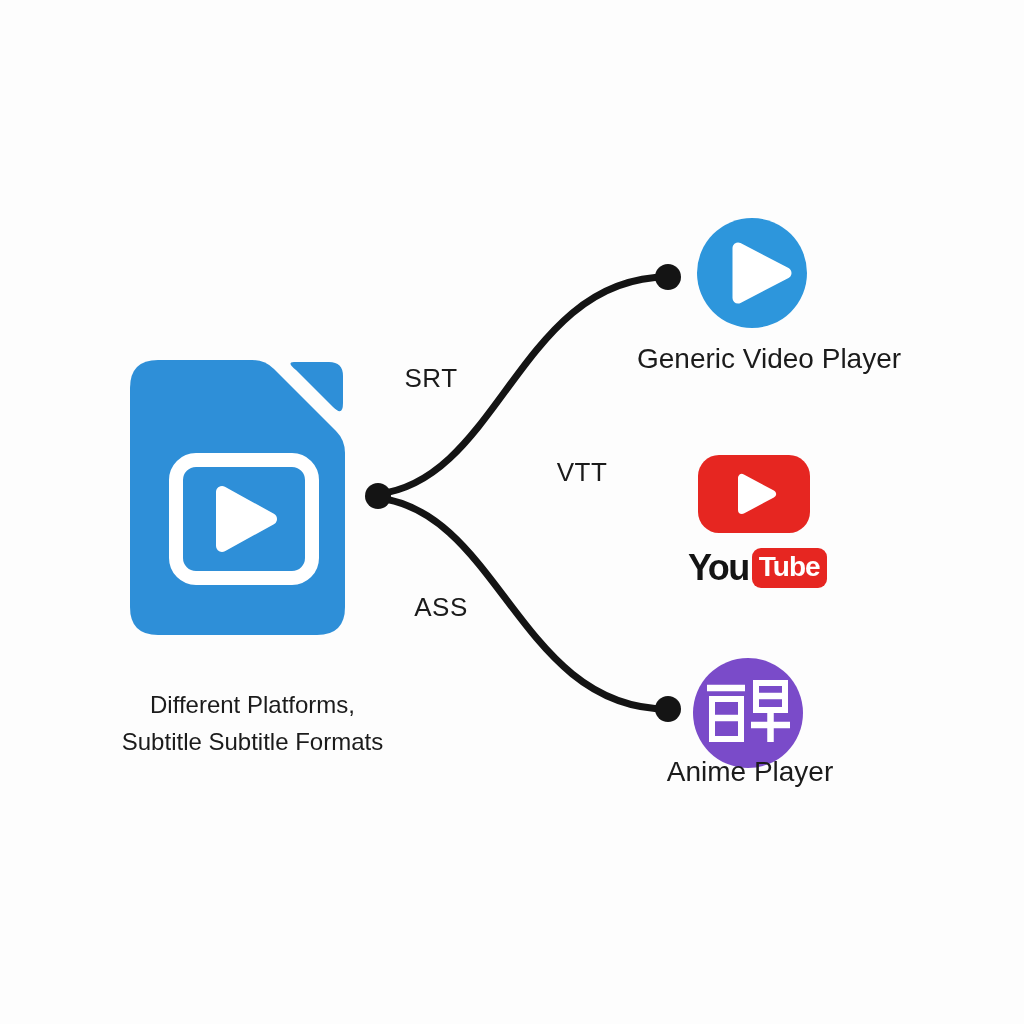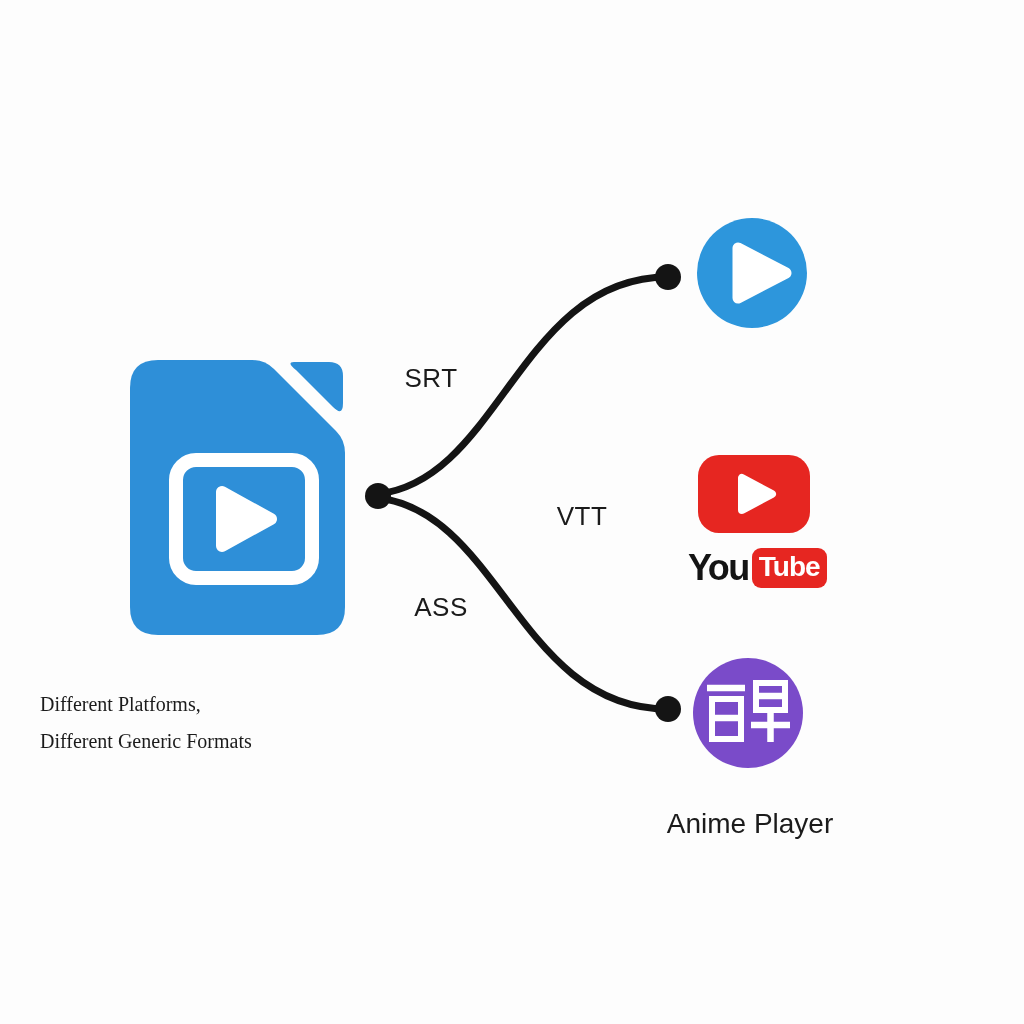"Generic Video Player" div.label { html: none -> <div>Generic Video Player</div> }
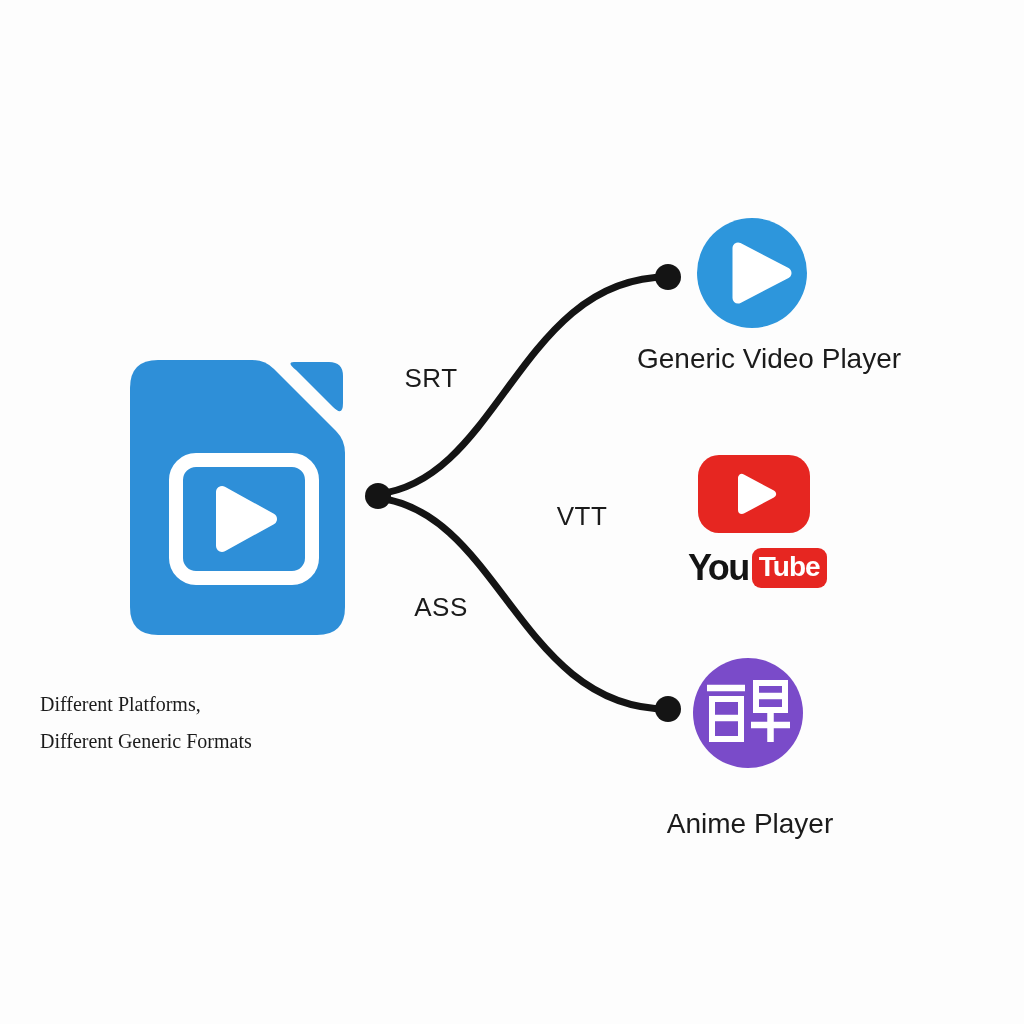"VTT" div.label { top: 501px -> 457px }
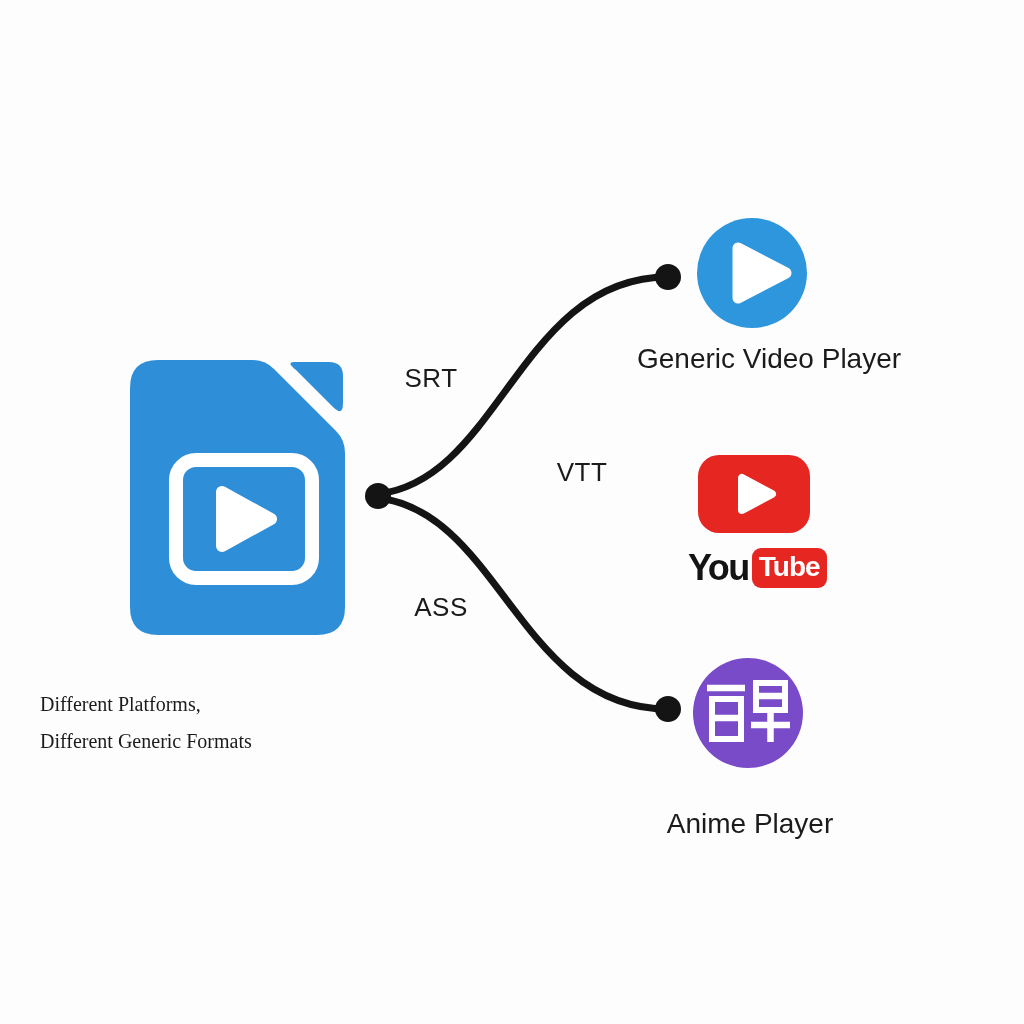"Different Platforms," .caption { font-family: Liberation Serif, serif -> none; font-size: 20px -> 24px; text-align: none -> center }
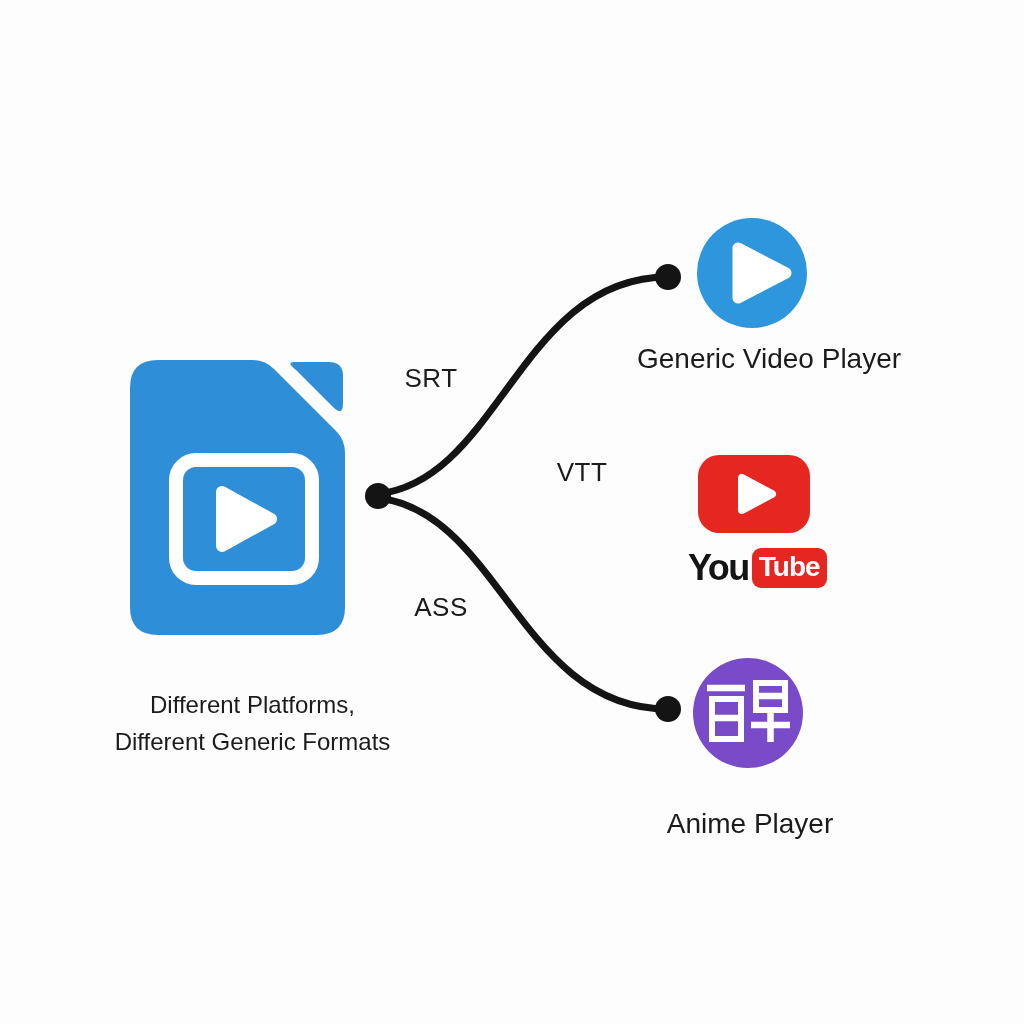"Different Generic Formats" div { text: Different Generic -> Subtitle Subtitle }
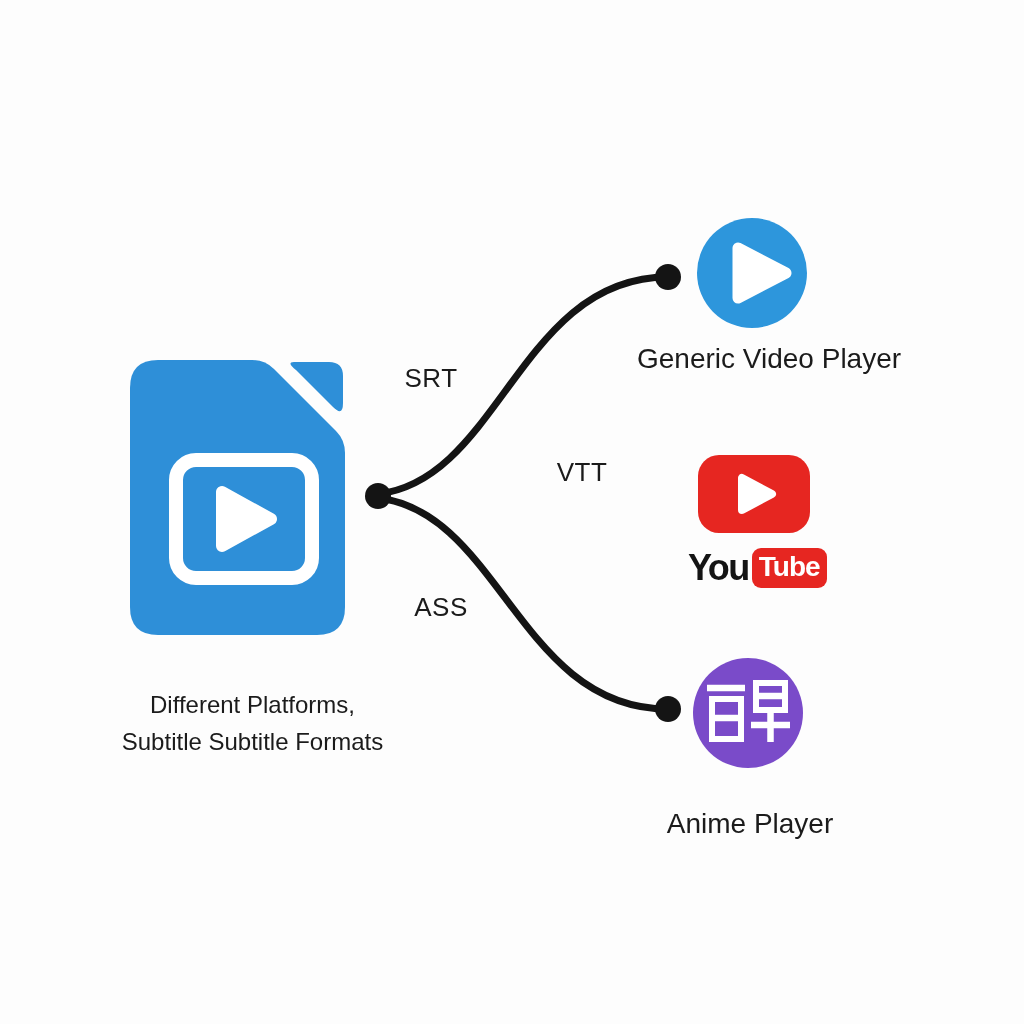"Anime Player" div.label { top: 808px -> 756px }
